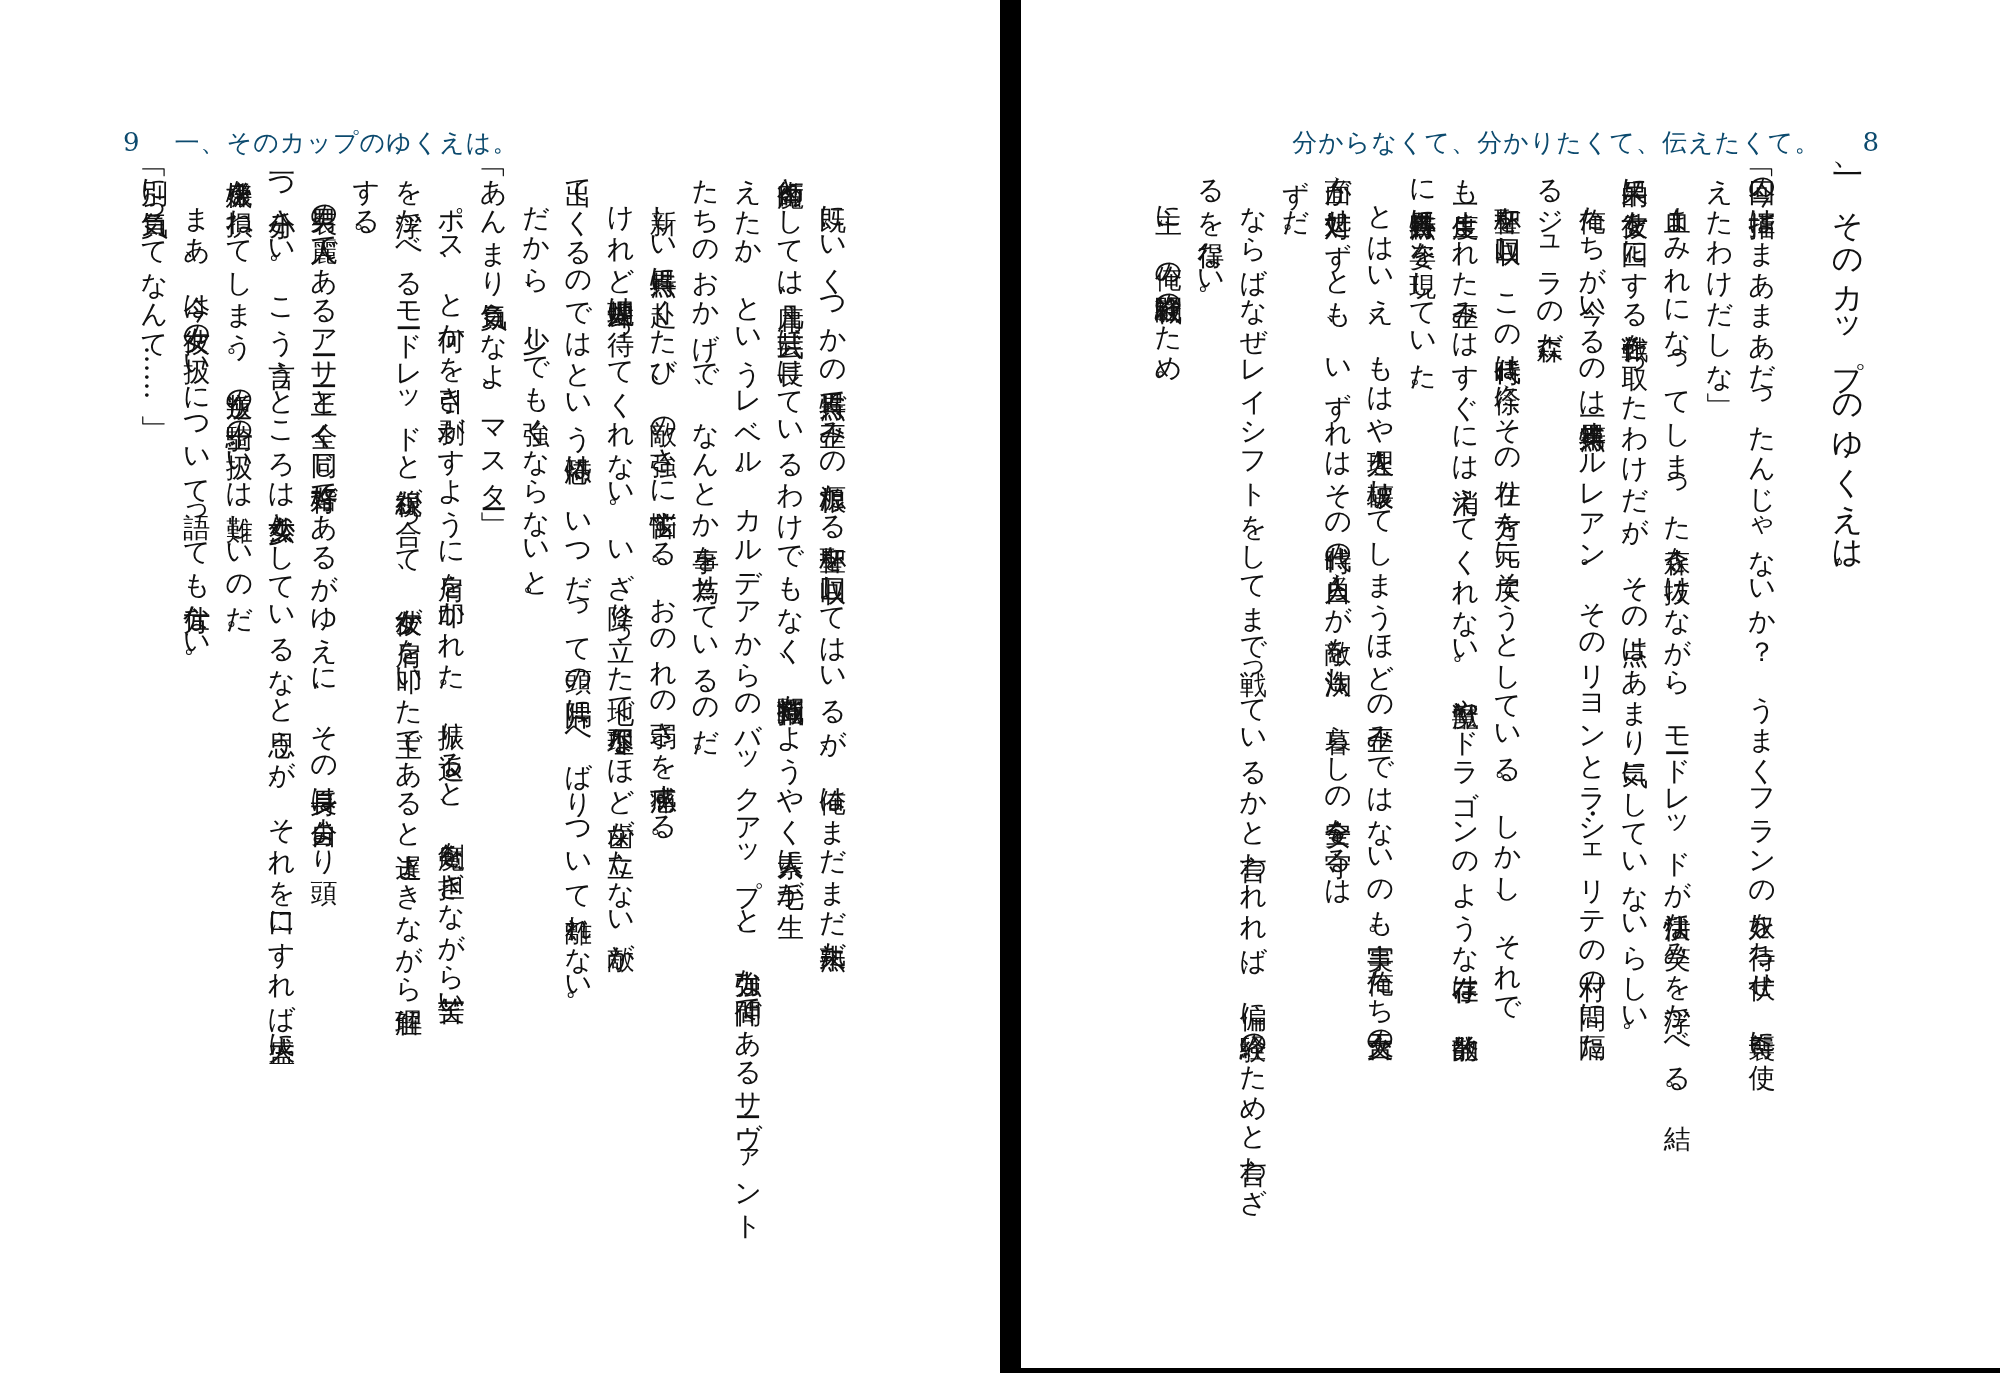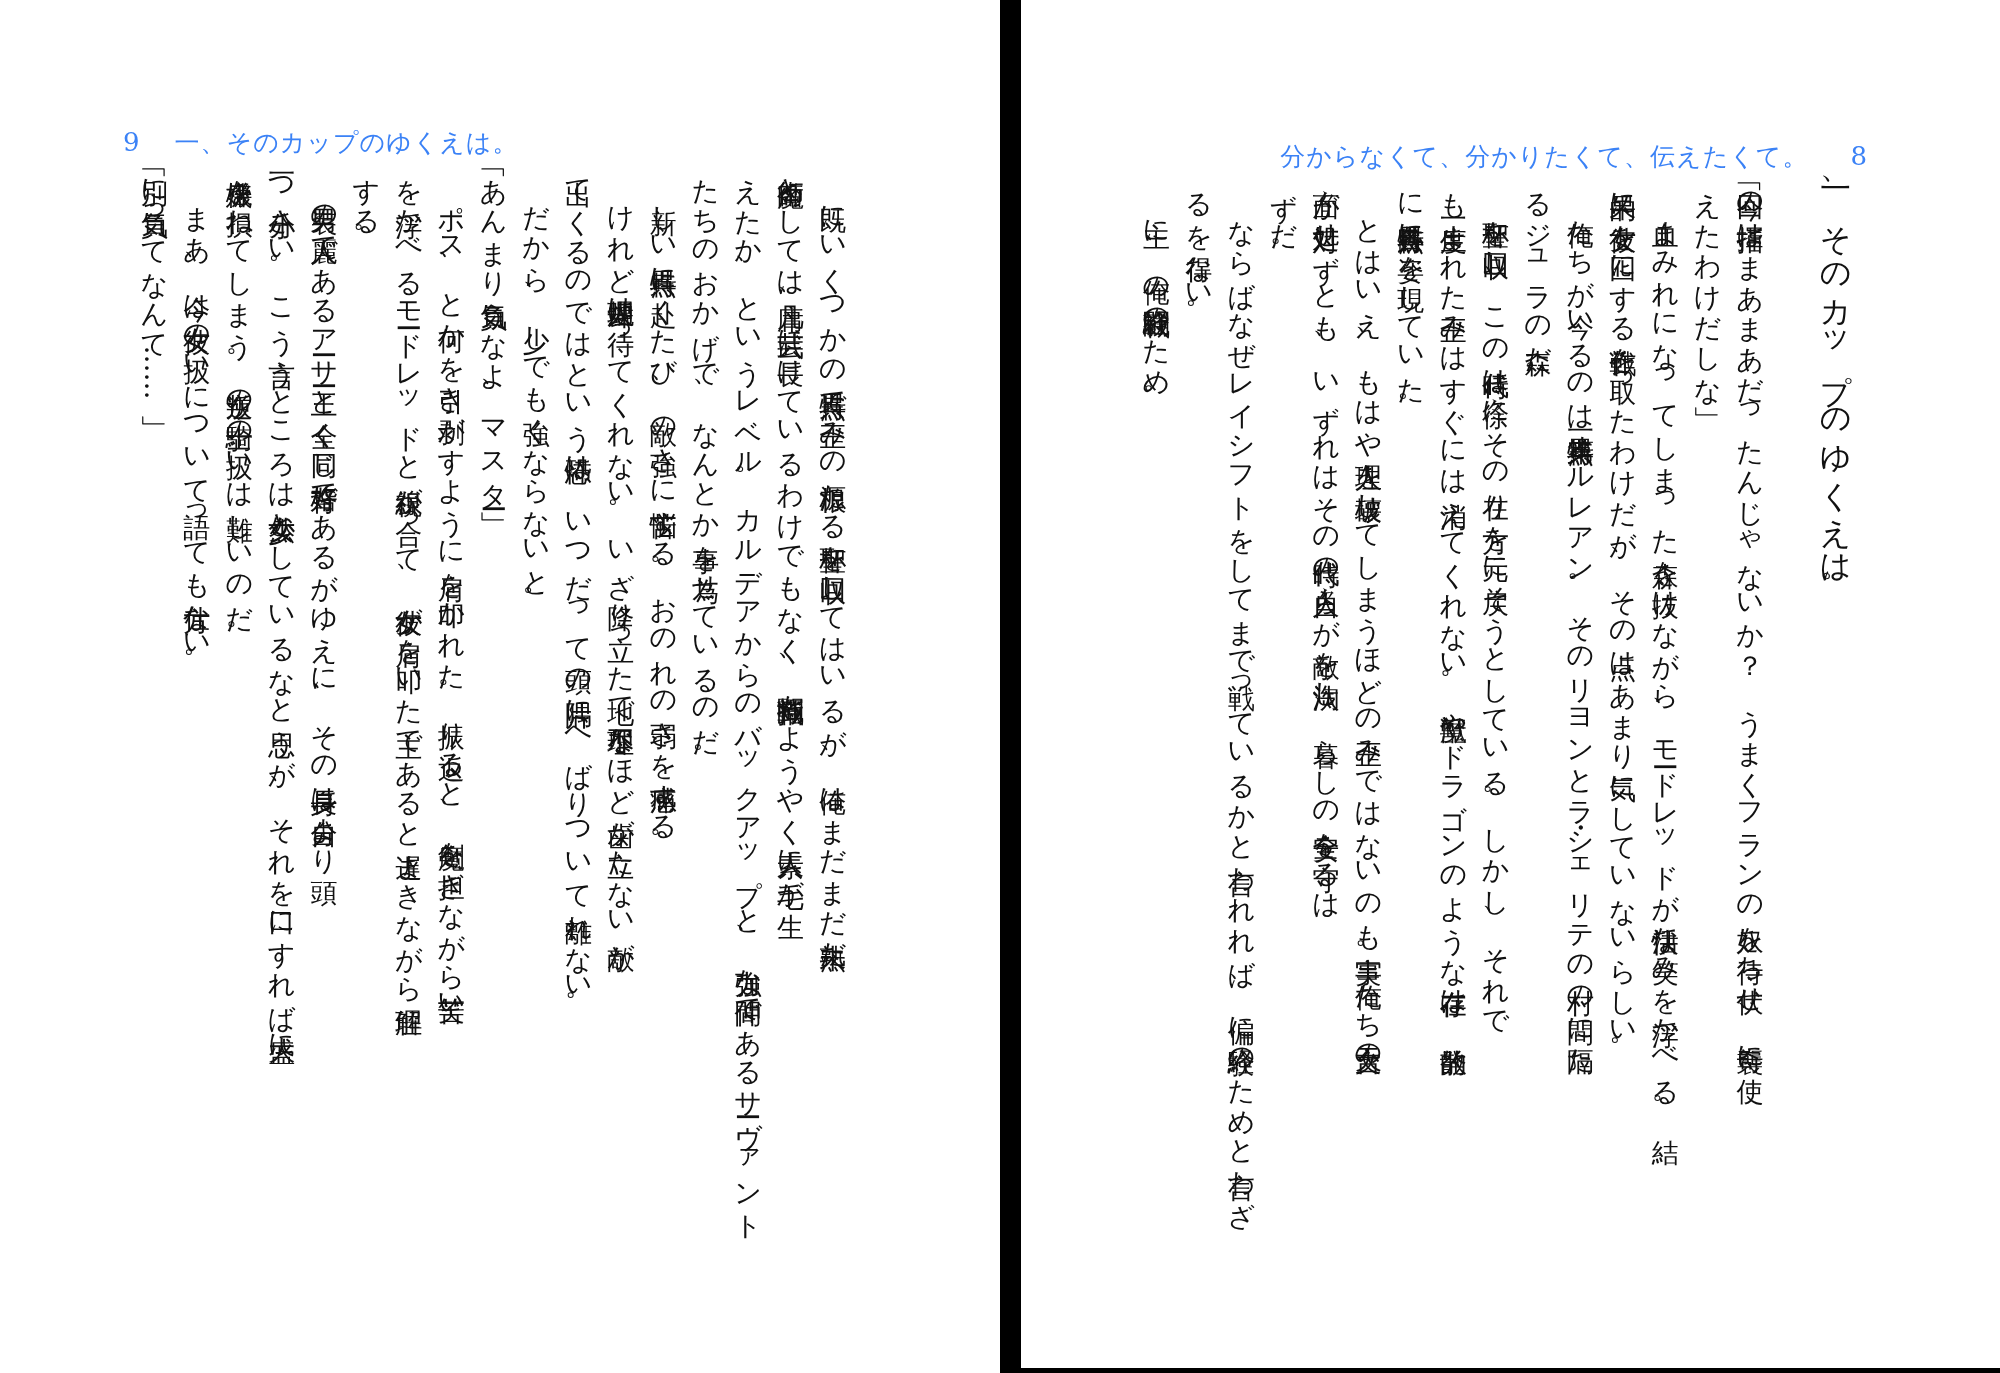"9 一、そのカップのゆくえは。" .running-head { color: #3b82f6 -> #0c4a6e }
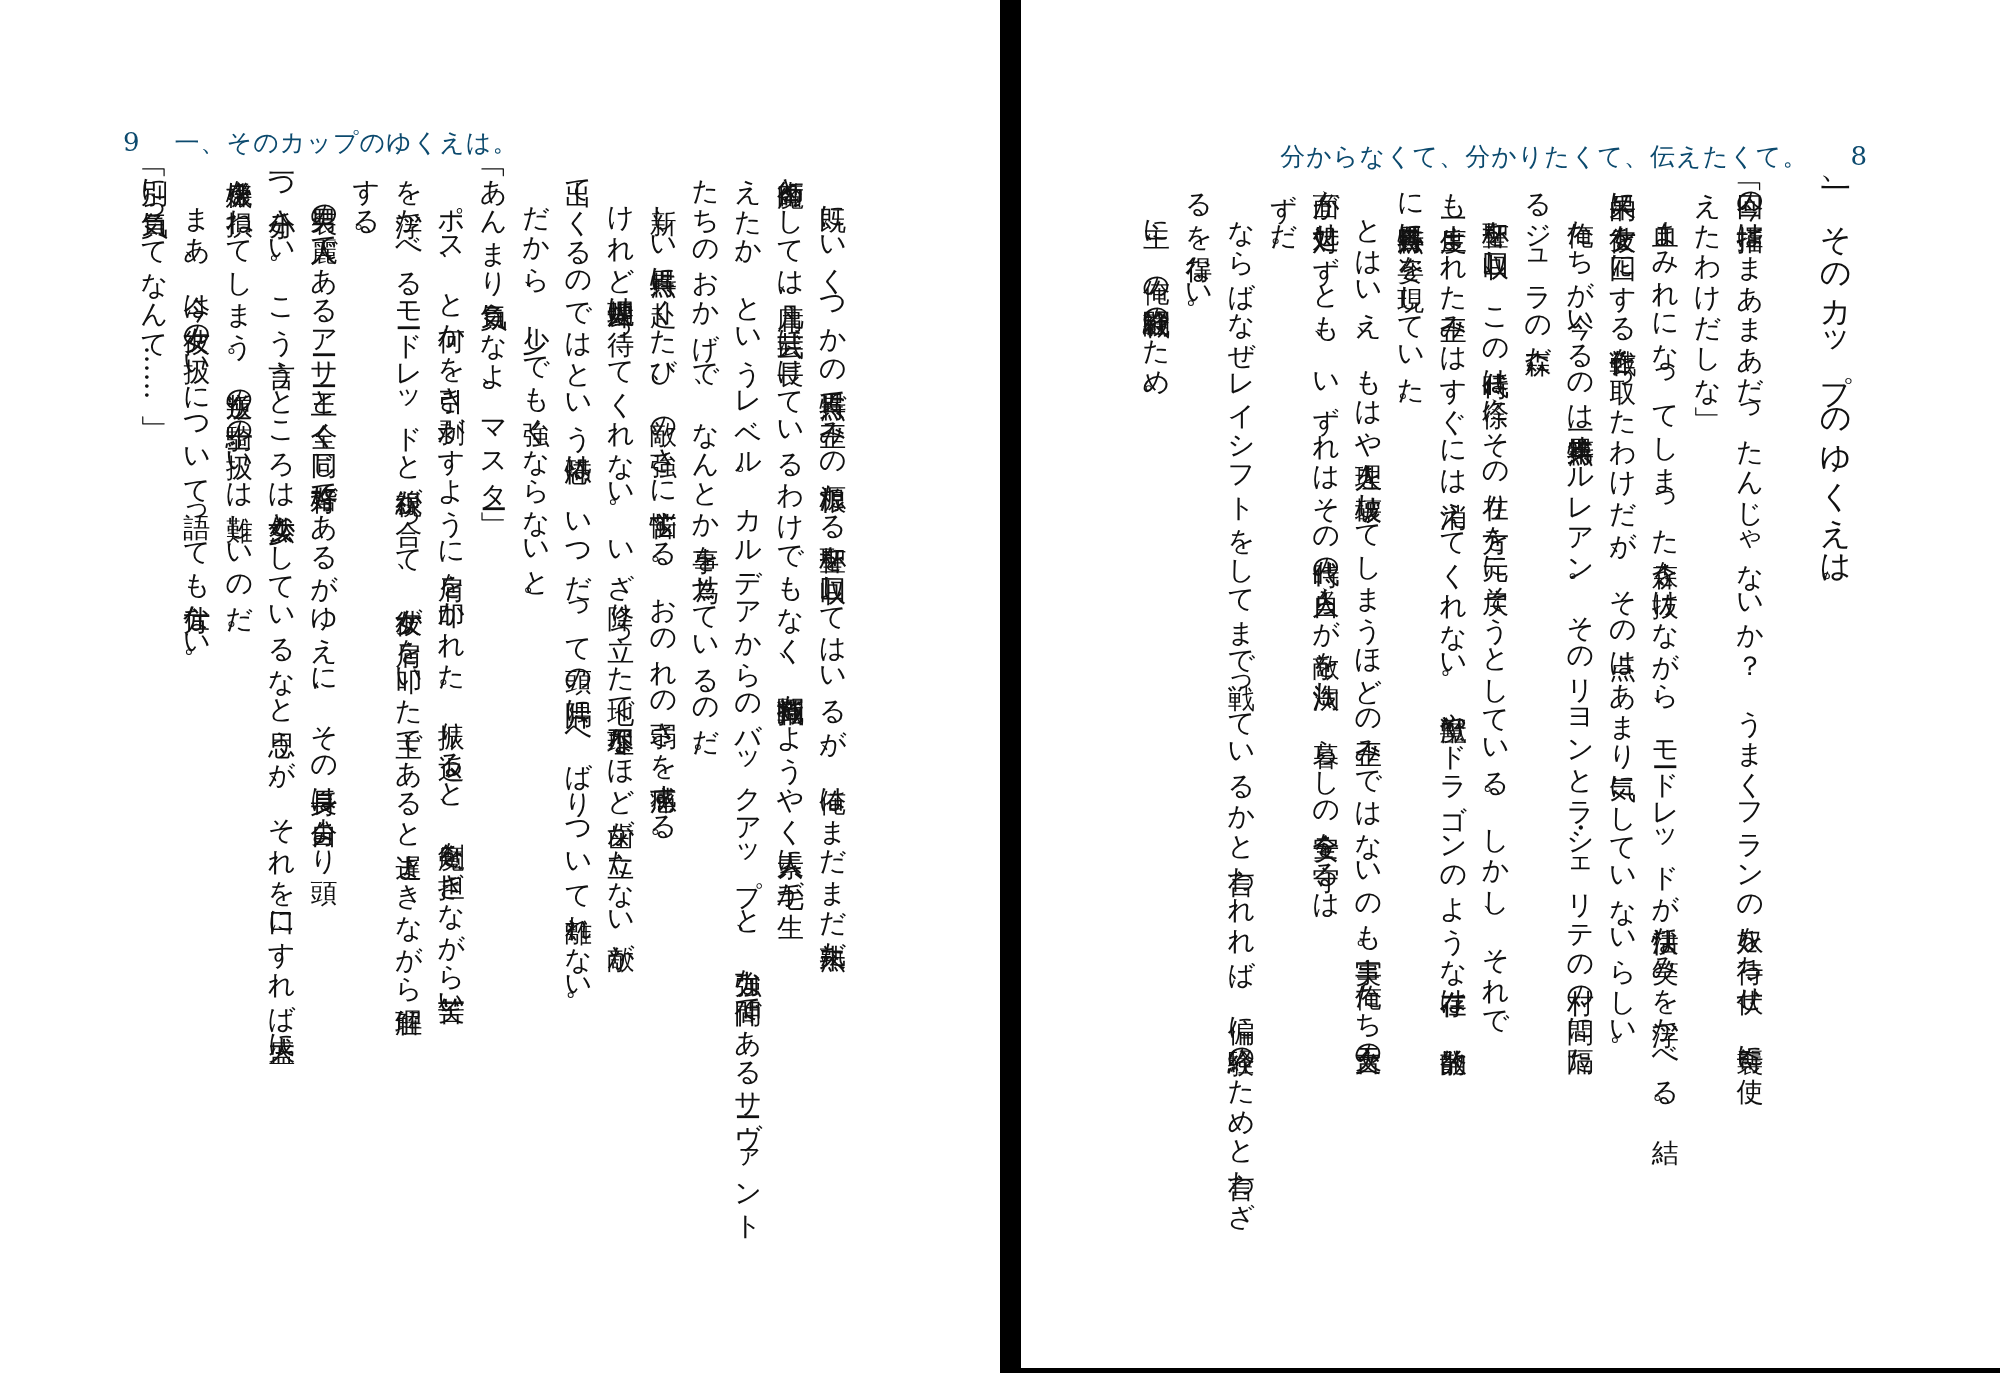"分からなくて、分かりたくて、伝えたくて。 8" #page-right { margin-top: 14px -> none; right: 12px -> 0 }
